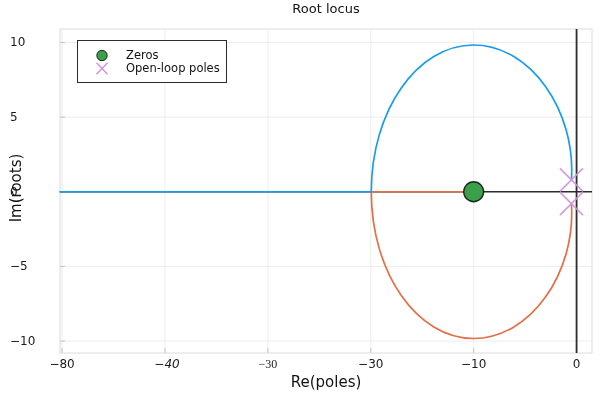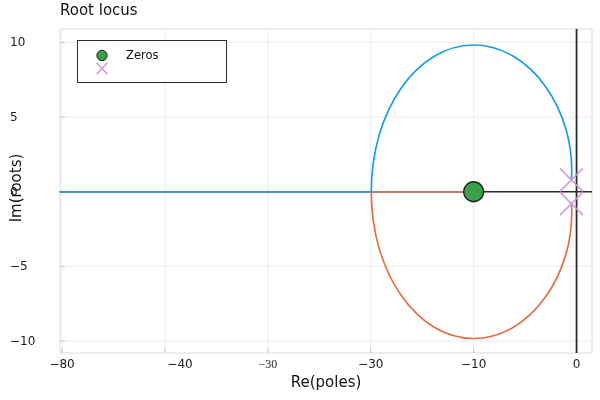"Root locus" .title { font-size: 15px -> 13px; text-align: left -> center }
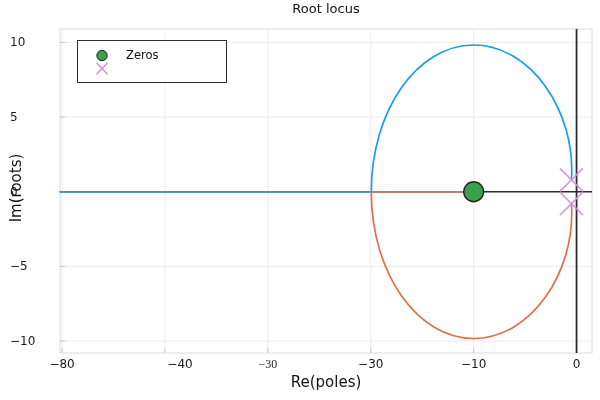"Open-loop poles" span.legend-label { html: none -> <span>Open-loop poles</span> }
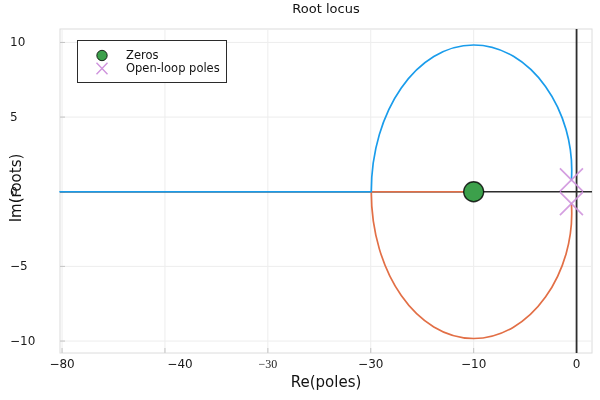"−40" div.xtick { font-style: none -> italic; left: 158px -> 145px }
